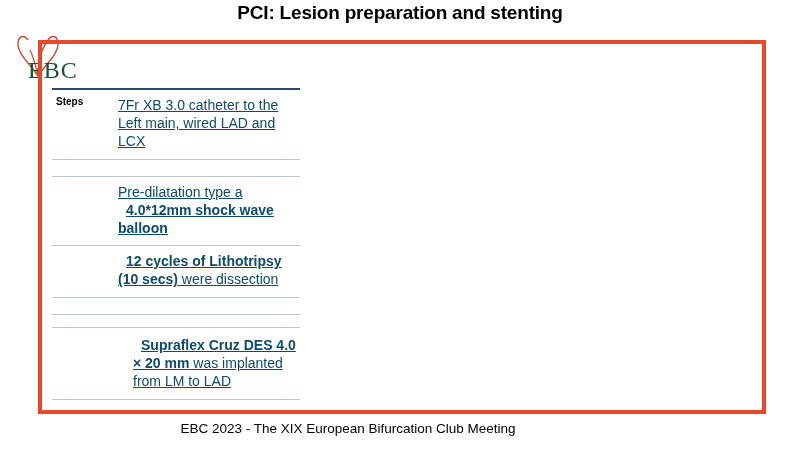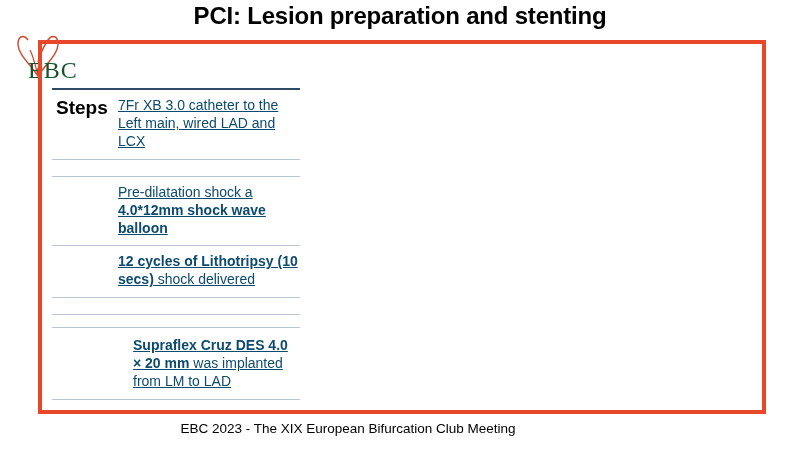"PCI: Lesion preparation and stenting" #slide-title { font-size: 24px -> 19px }
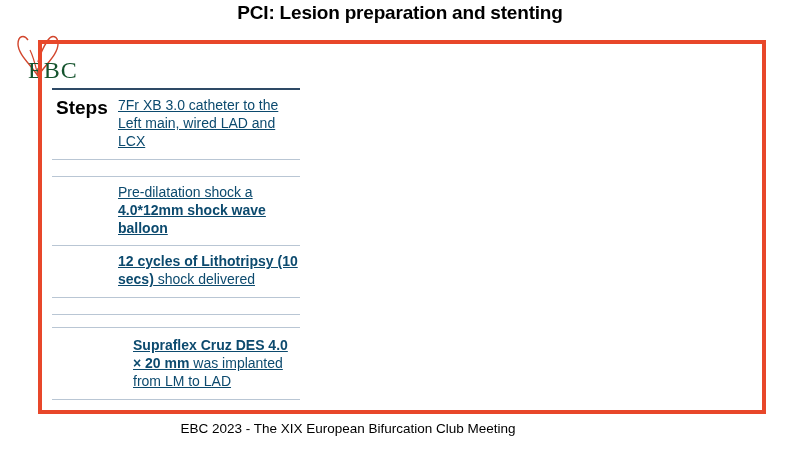"Steps" .cell-label { font-size: 19px -> 10px }
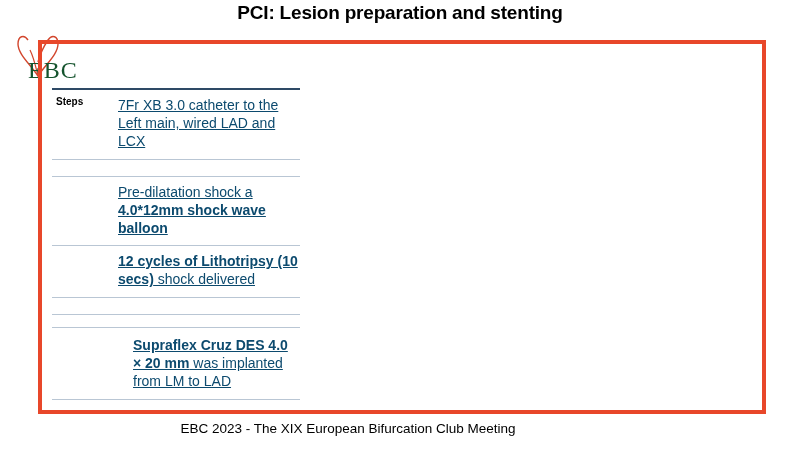"Pre-dilatation shock a" span { text: shock -> type }
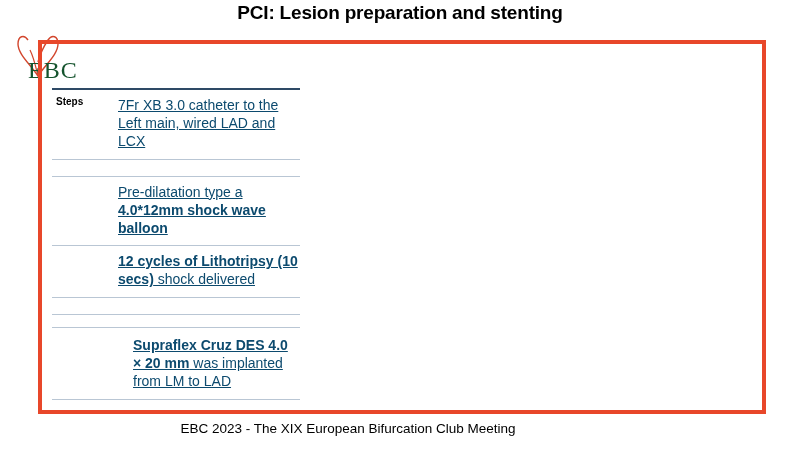"4.0*12mm shock wave balloon" .cell-body b { margin-left: none -> 8px }
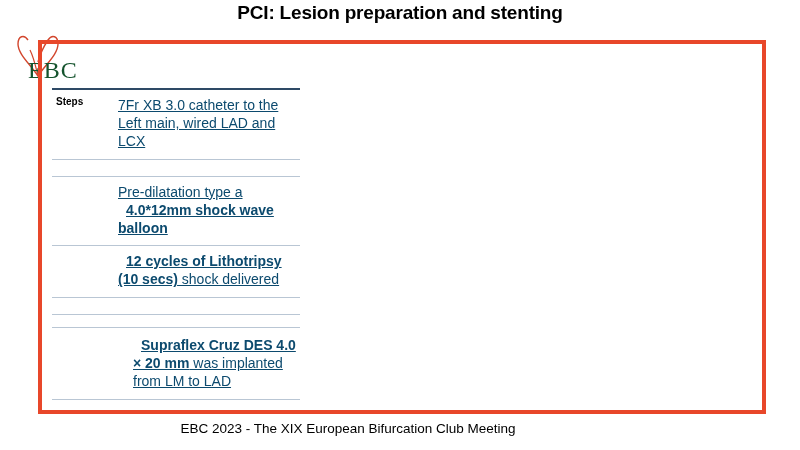"shock delivered" span { text: shock delivered -> were dissection }
